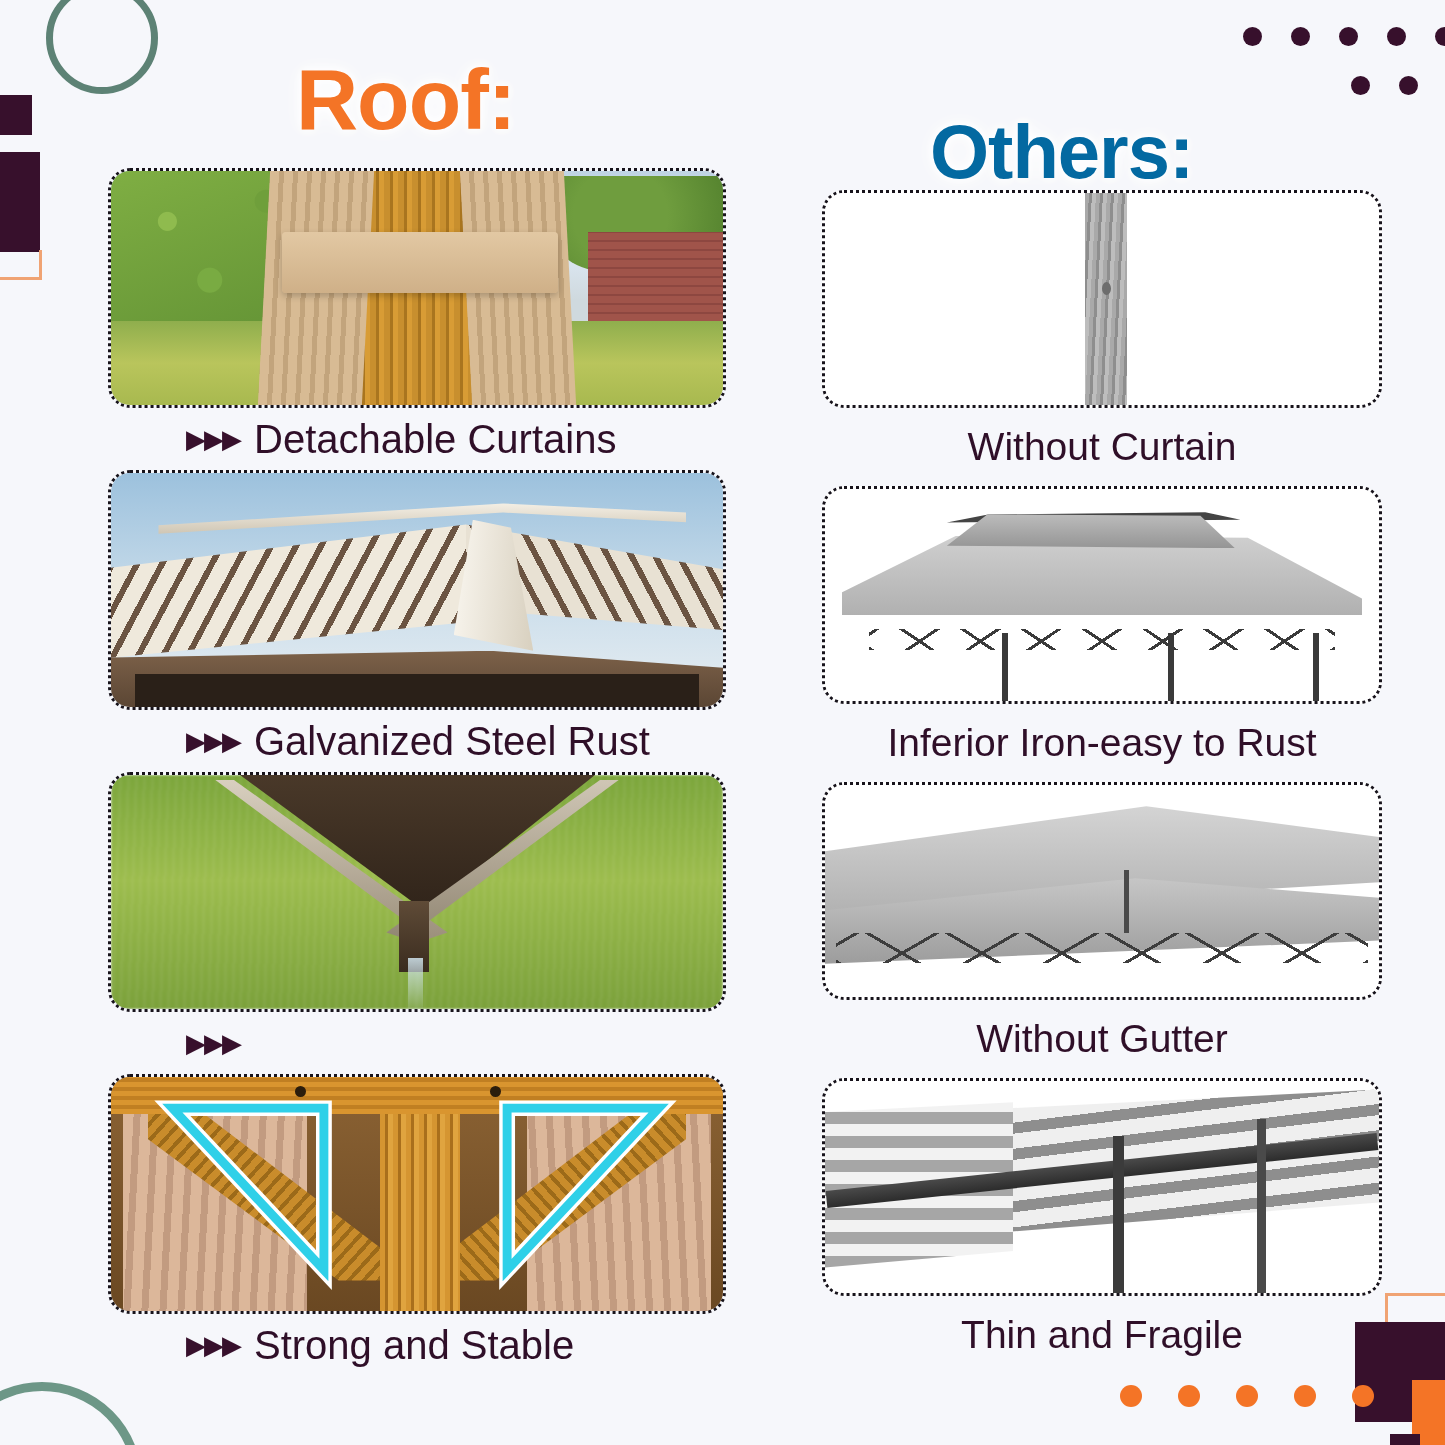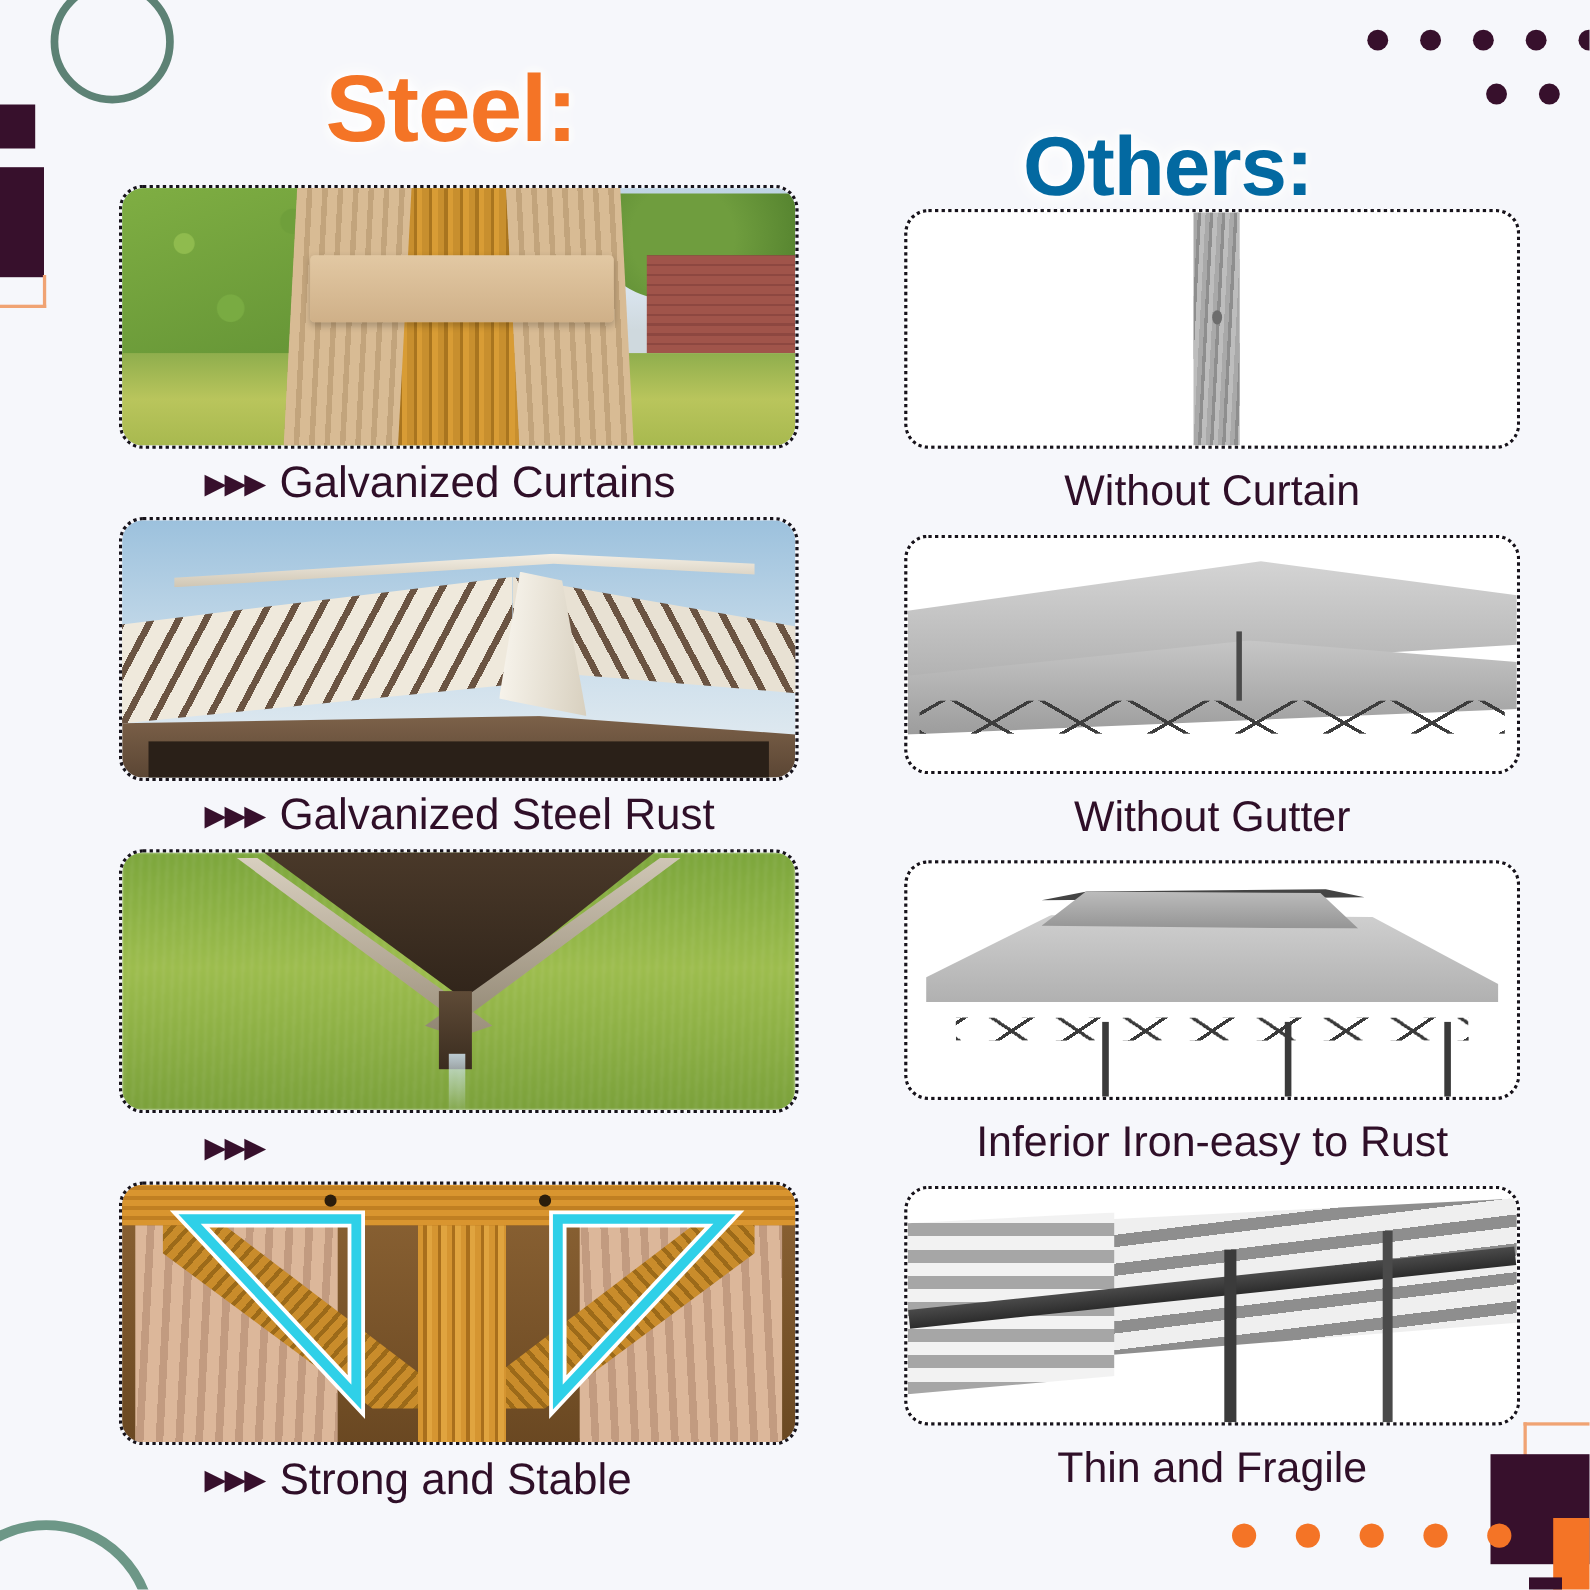"Steel:" div.heading { text: Steel -> Roof }
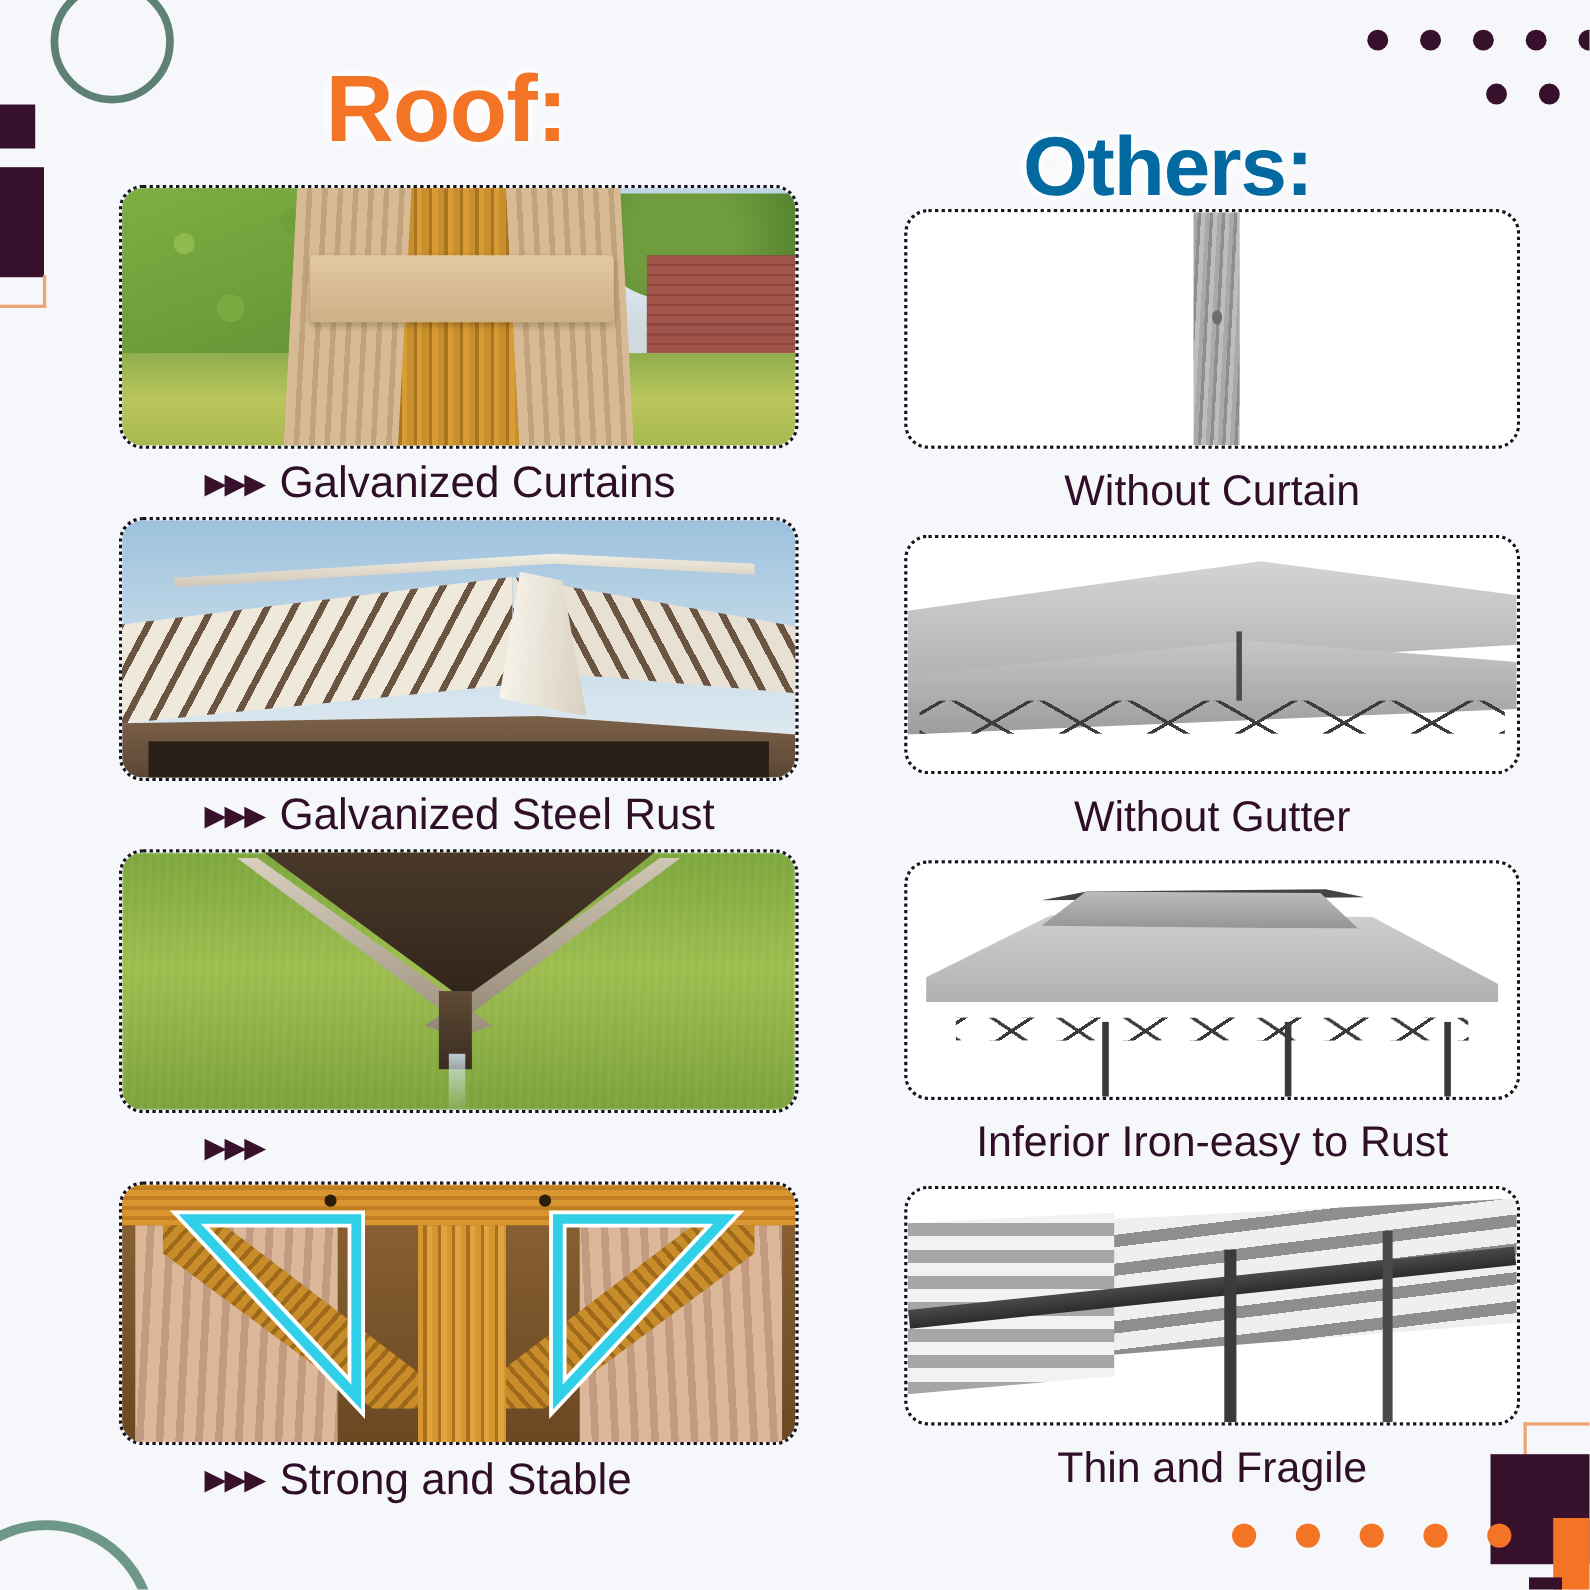"Galvanized Curtains" span { text: Galvanized -> Detachable }
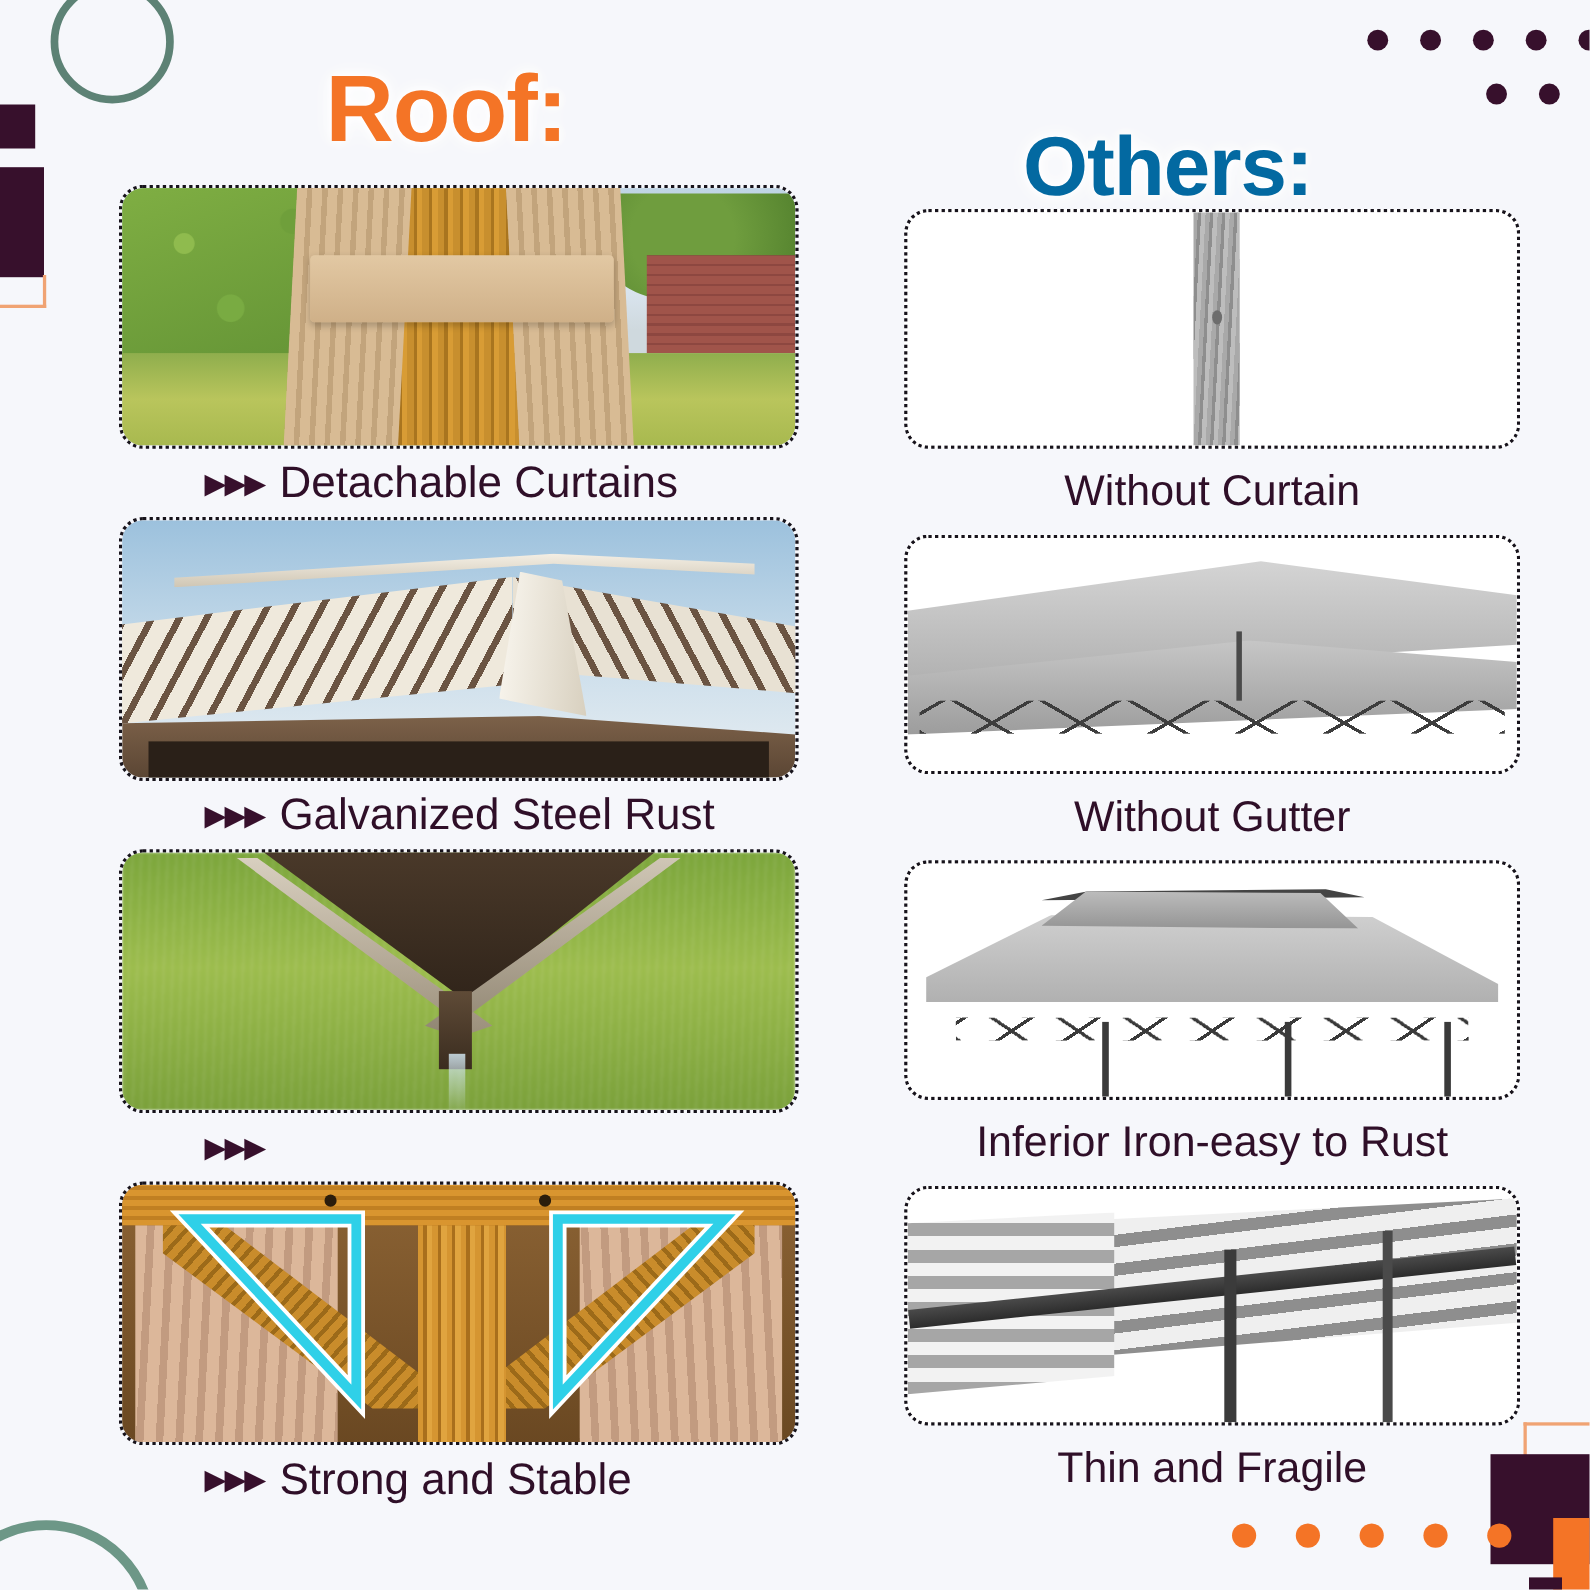"Without Gutter" div { order: before "Inferior Iron-easy to Rust" -> after "Inferior Iron-easy to Rust" }
